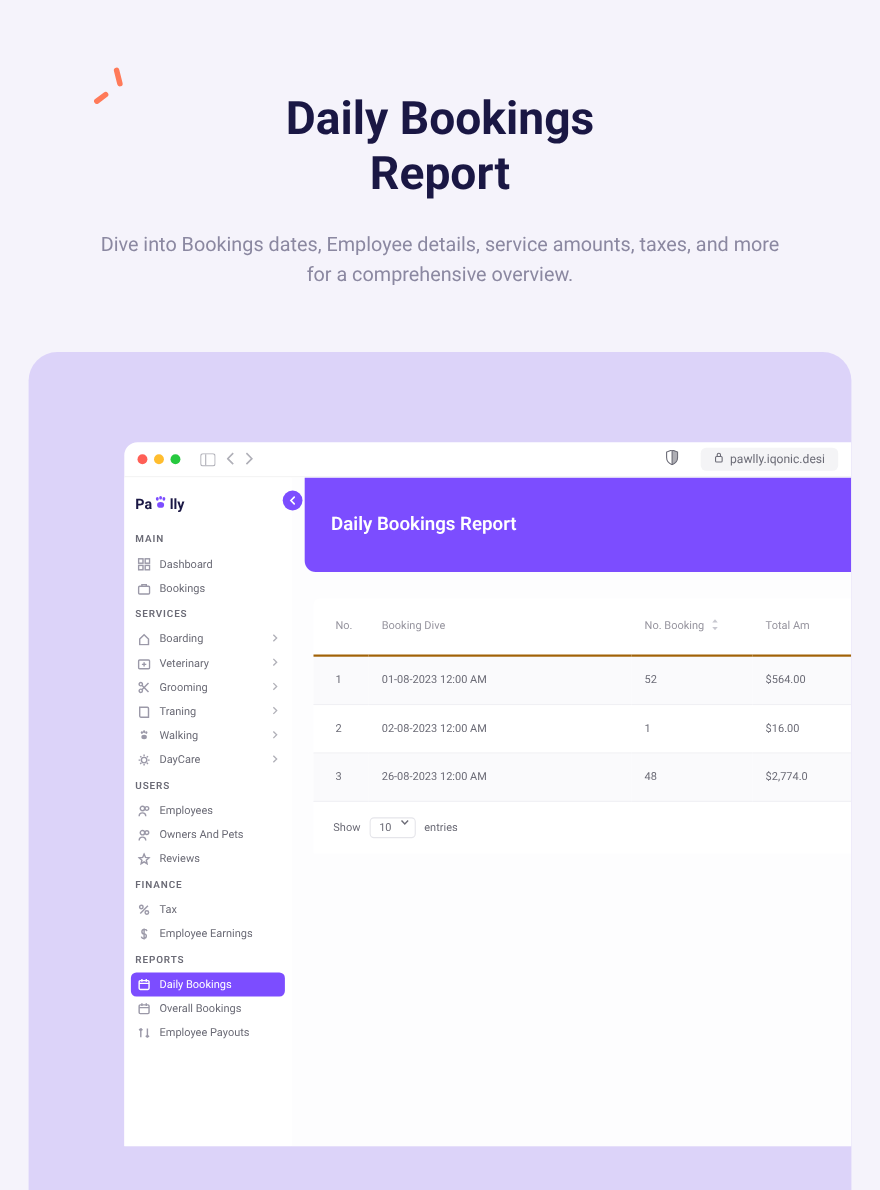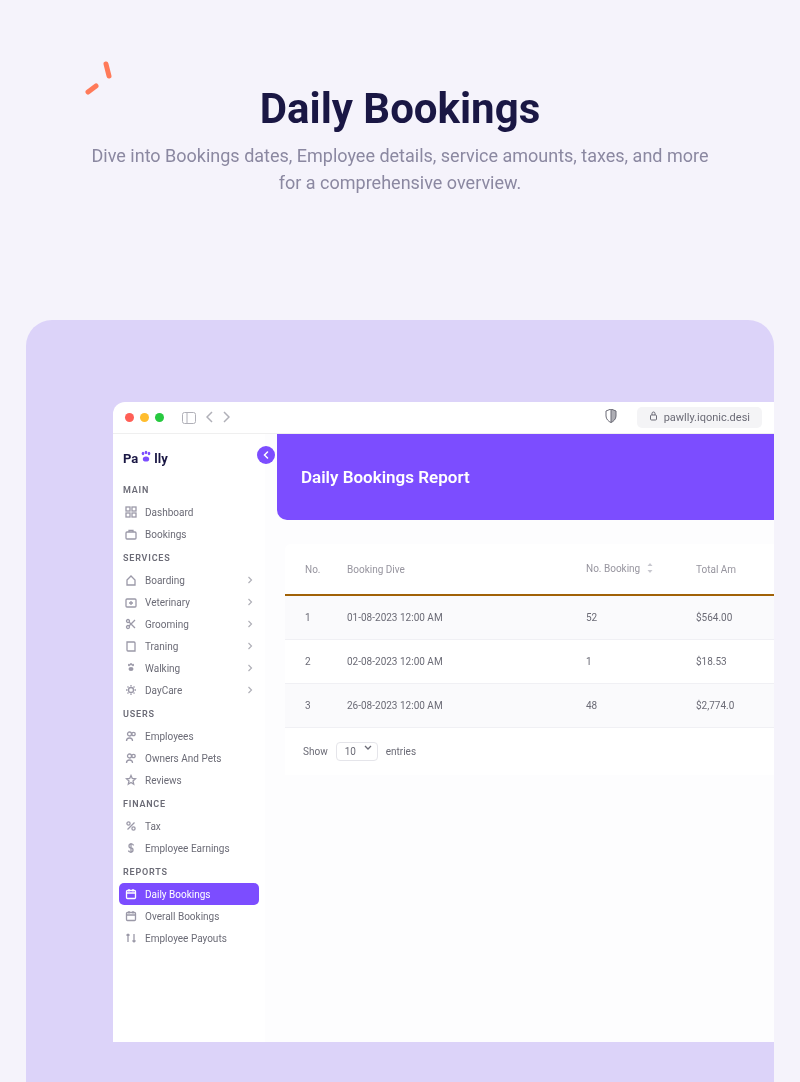"Report" span { html: none -> <span>Report</span> }
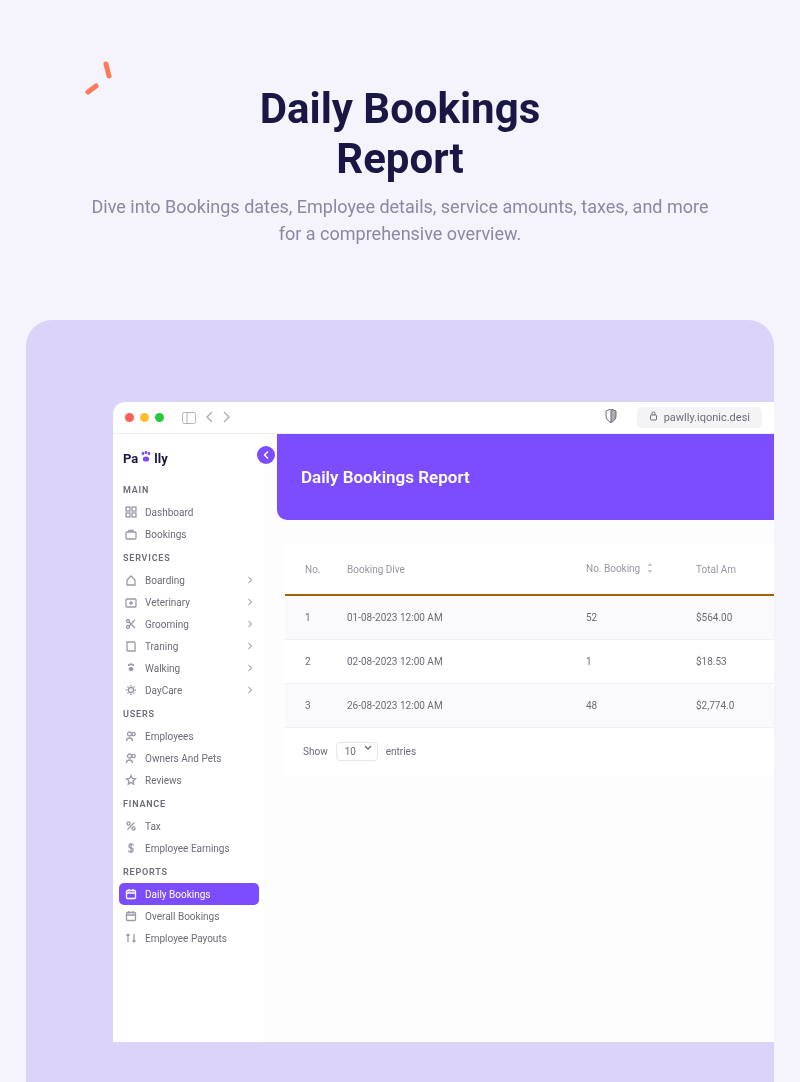"Dive into Bookings dates, Employee" .page-subtitle { margin-top: 8px -> 24px }
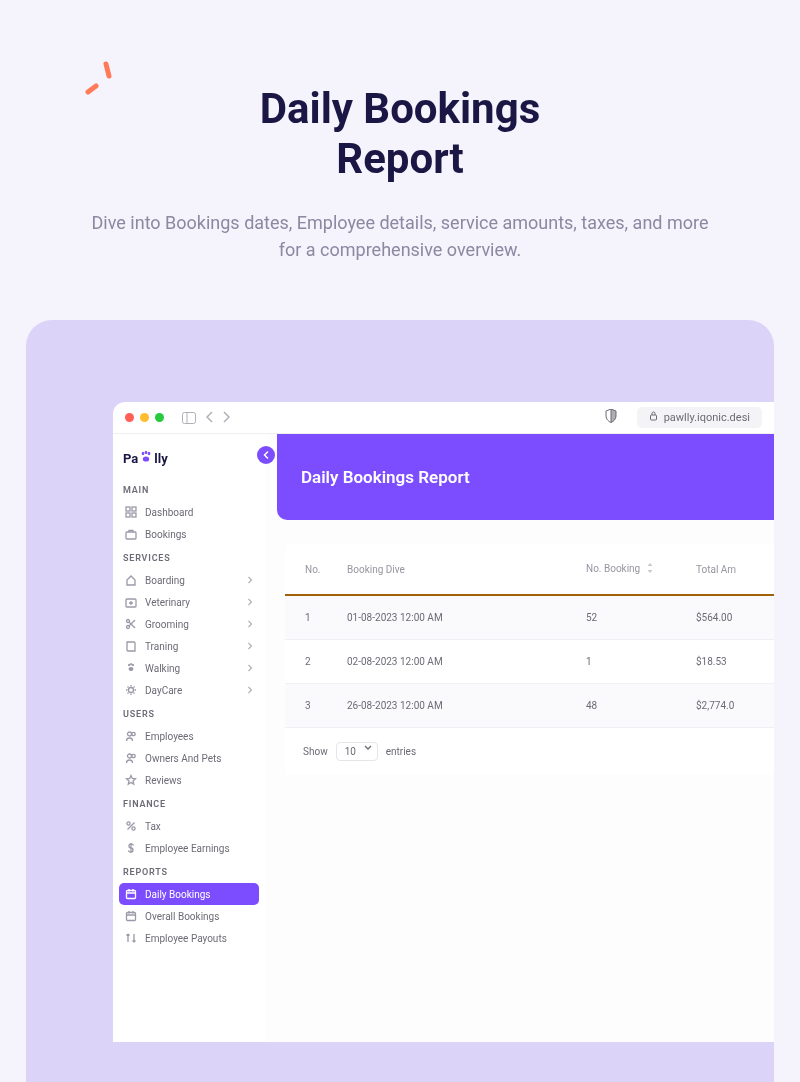"$18.53" td { text: $18.53 -> $16.00 }
